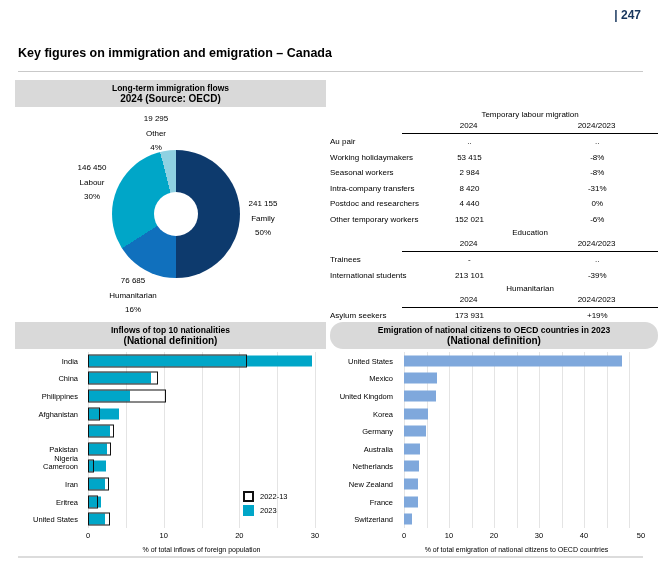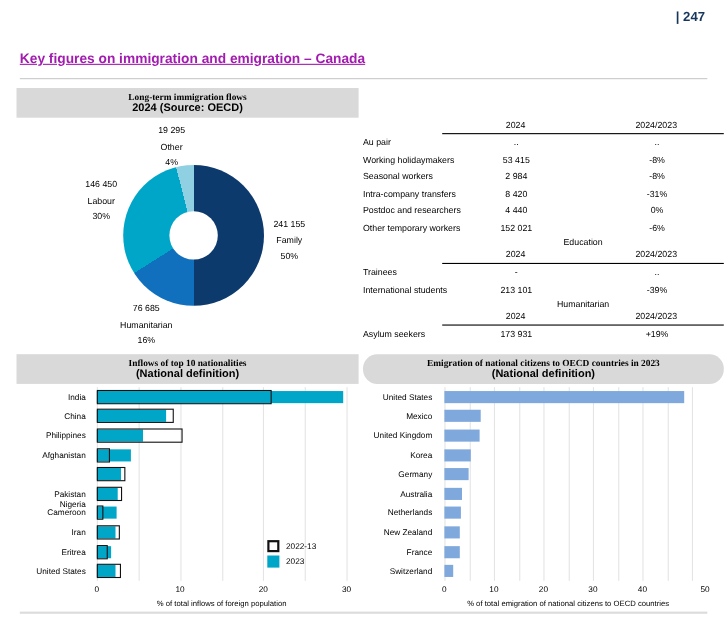"Key figures on immigration and" .page-title { color: #a21caf -> #000000; text-decoration: underline -> none }
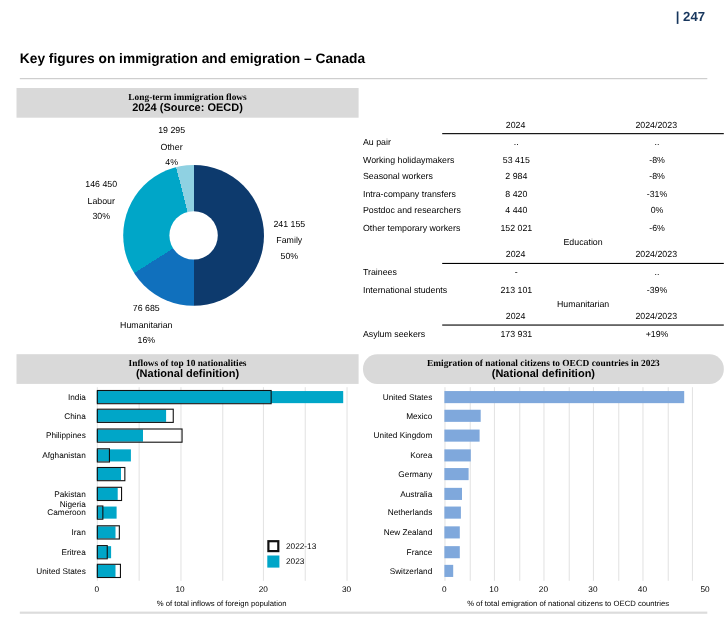"Long-term immigration flows" .panel-header .ph-title { font-family: Liberation Serif, serif -> none }
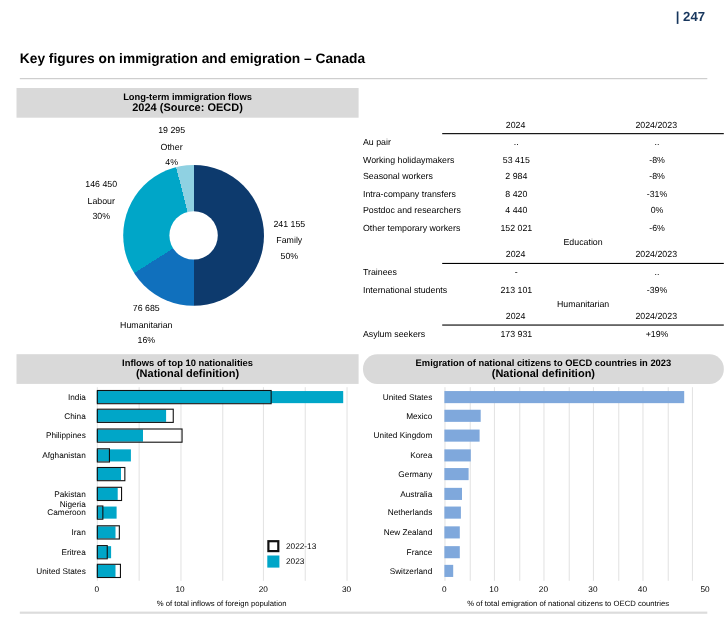"Temporary labour migration" div.sec-title { html: none -> <div>Temporary labour migration</div> }
